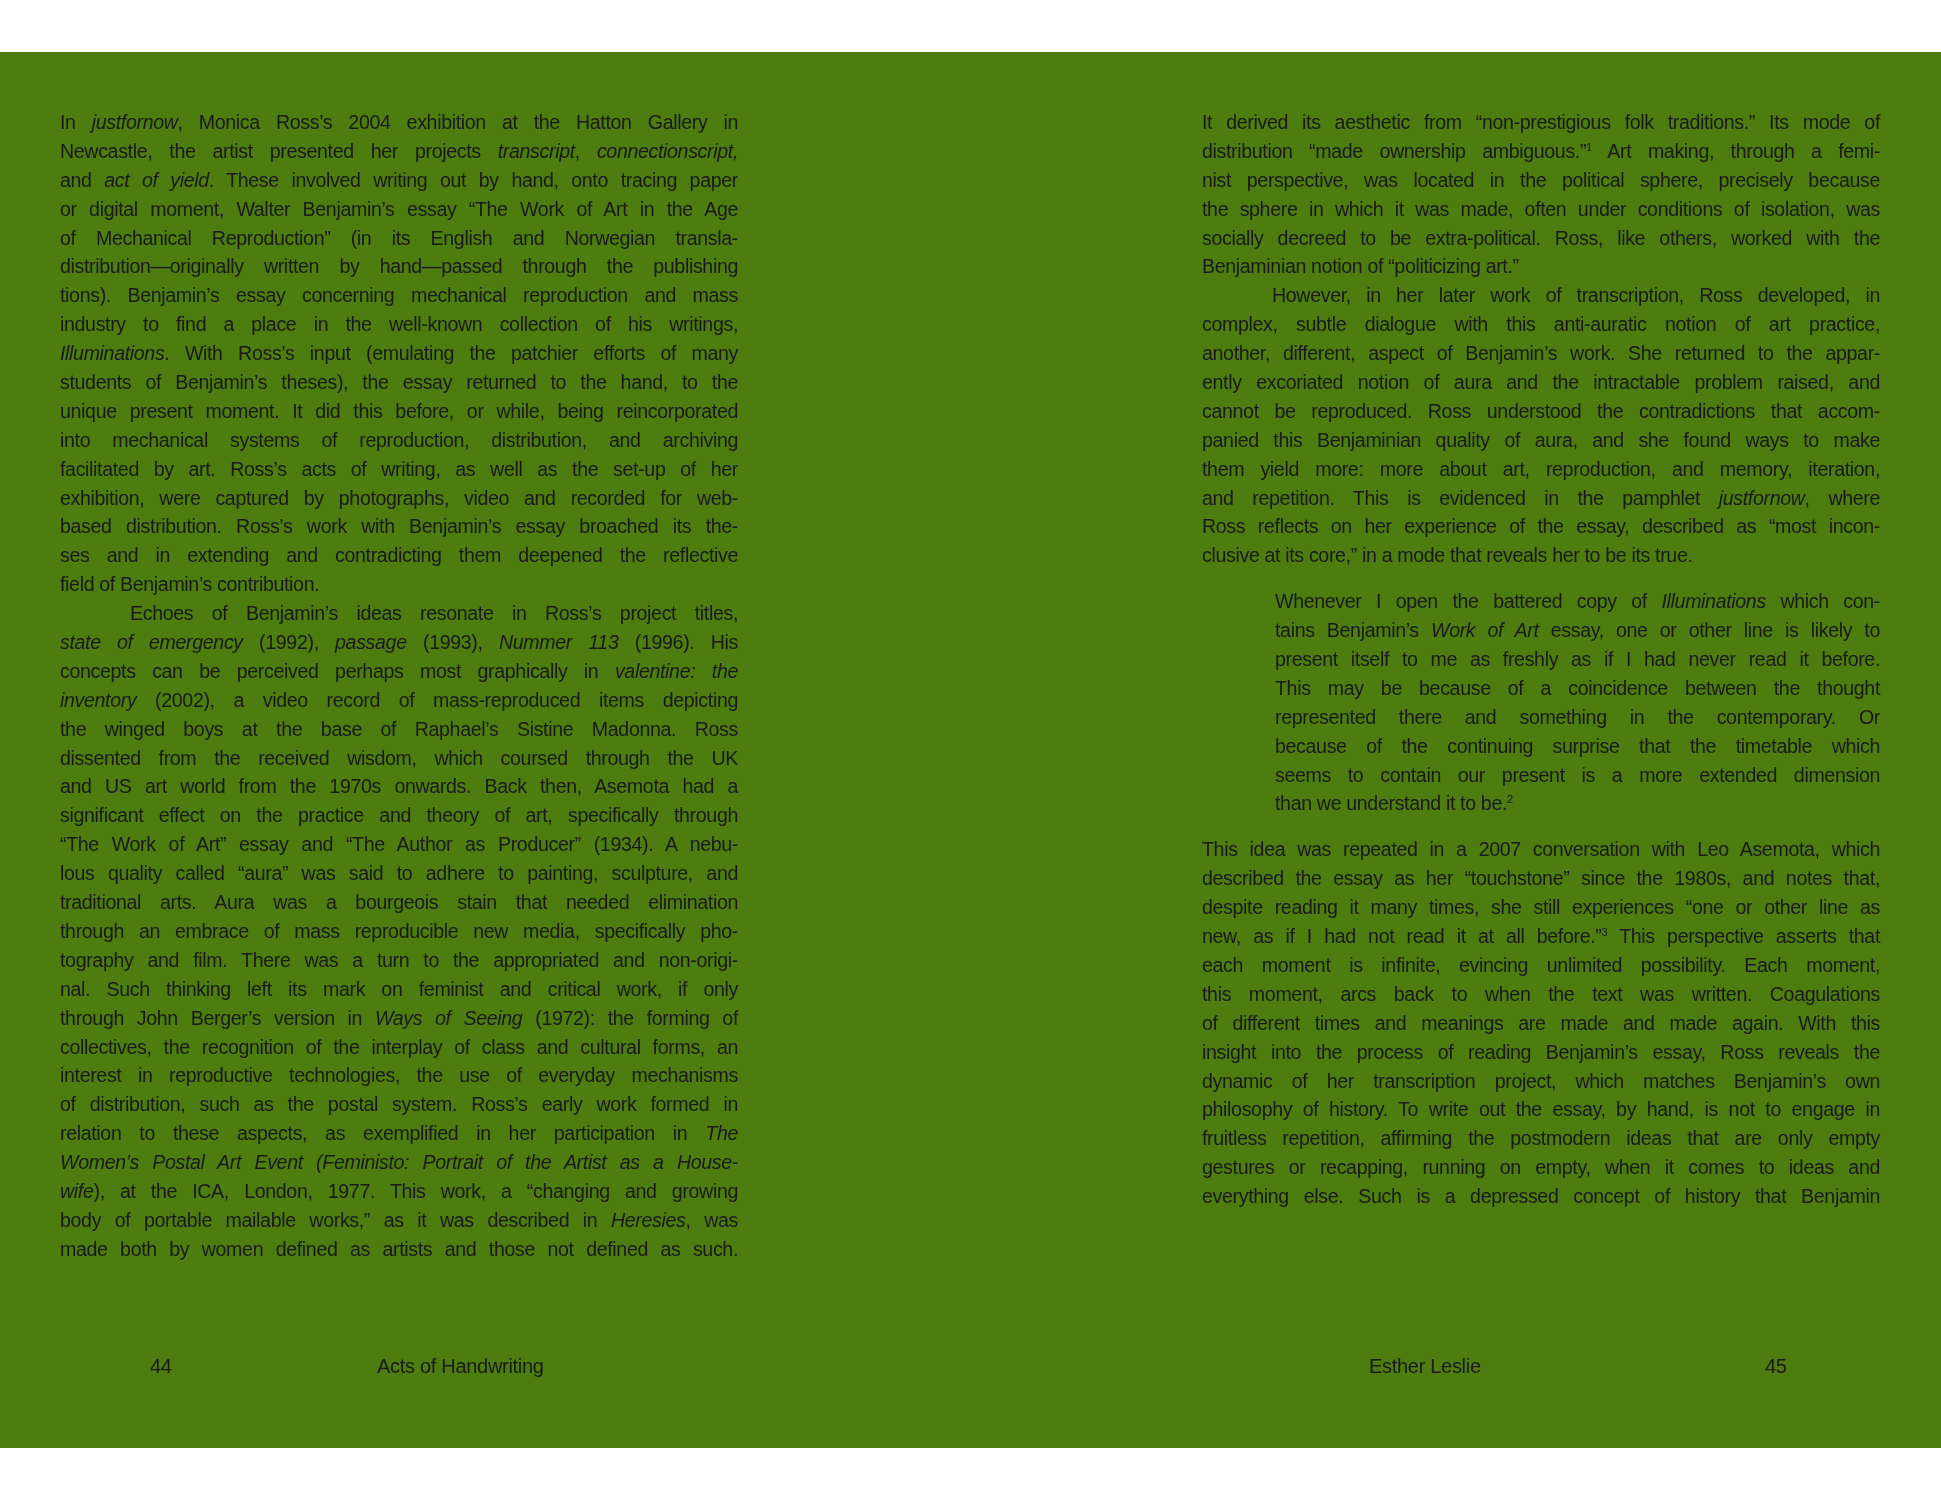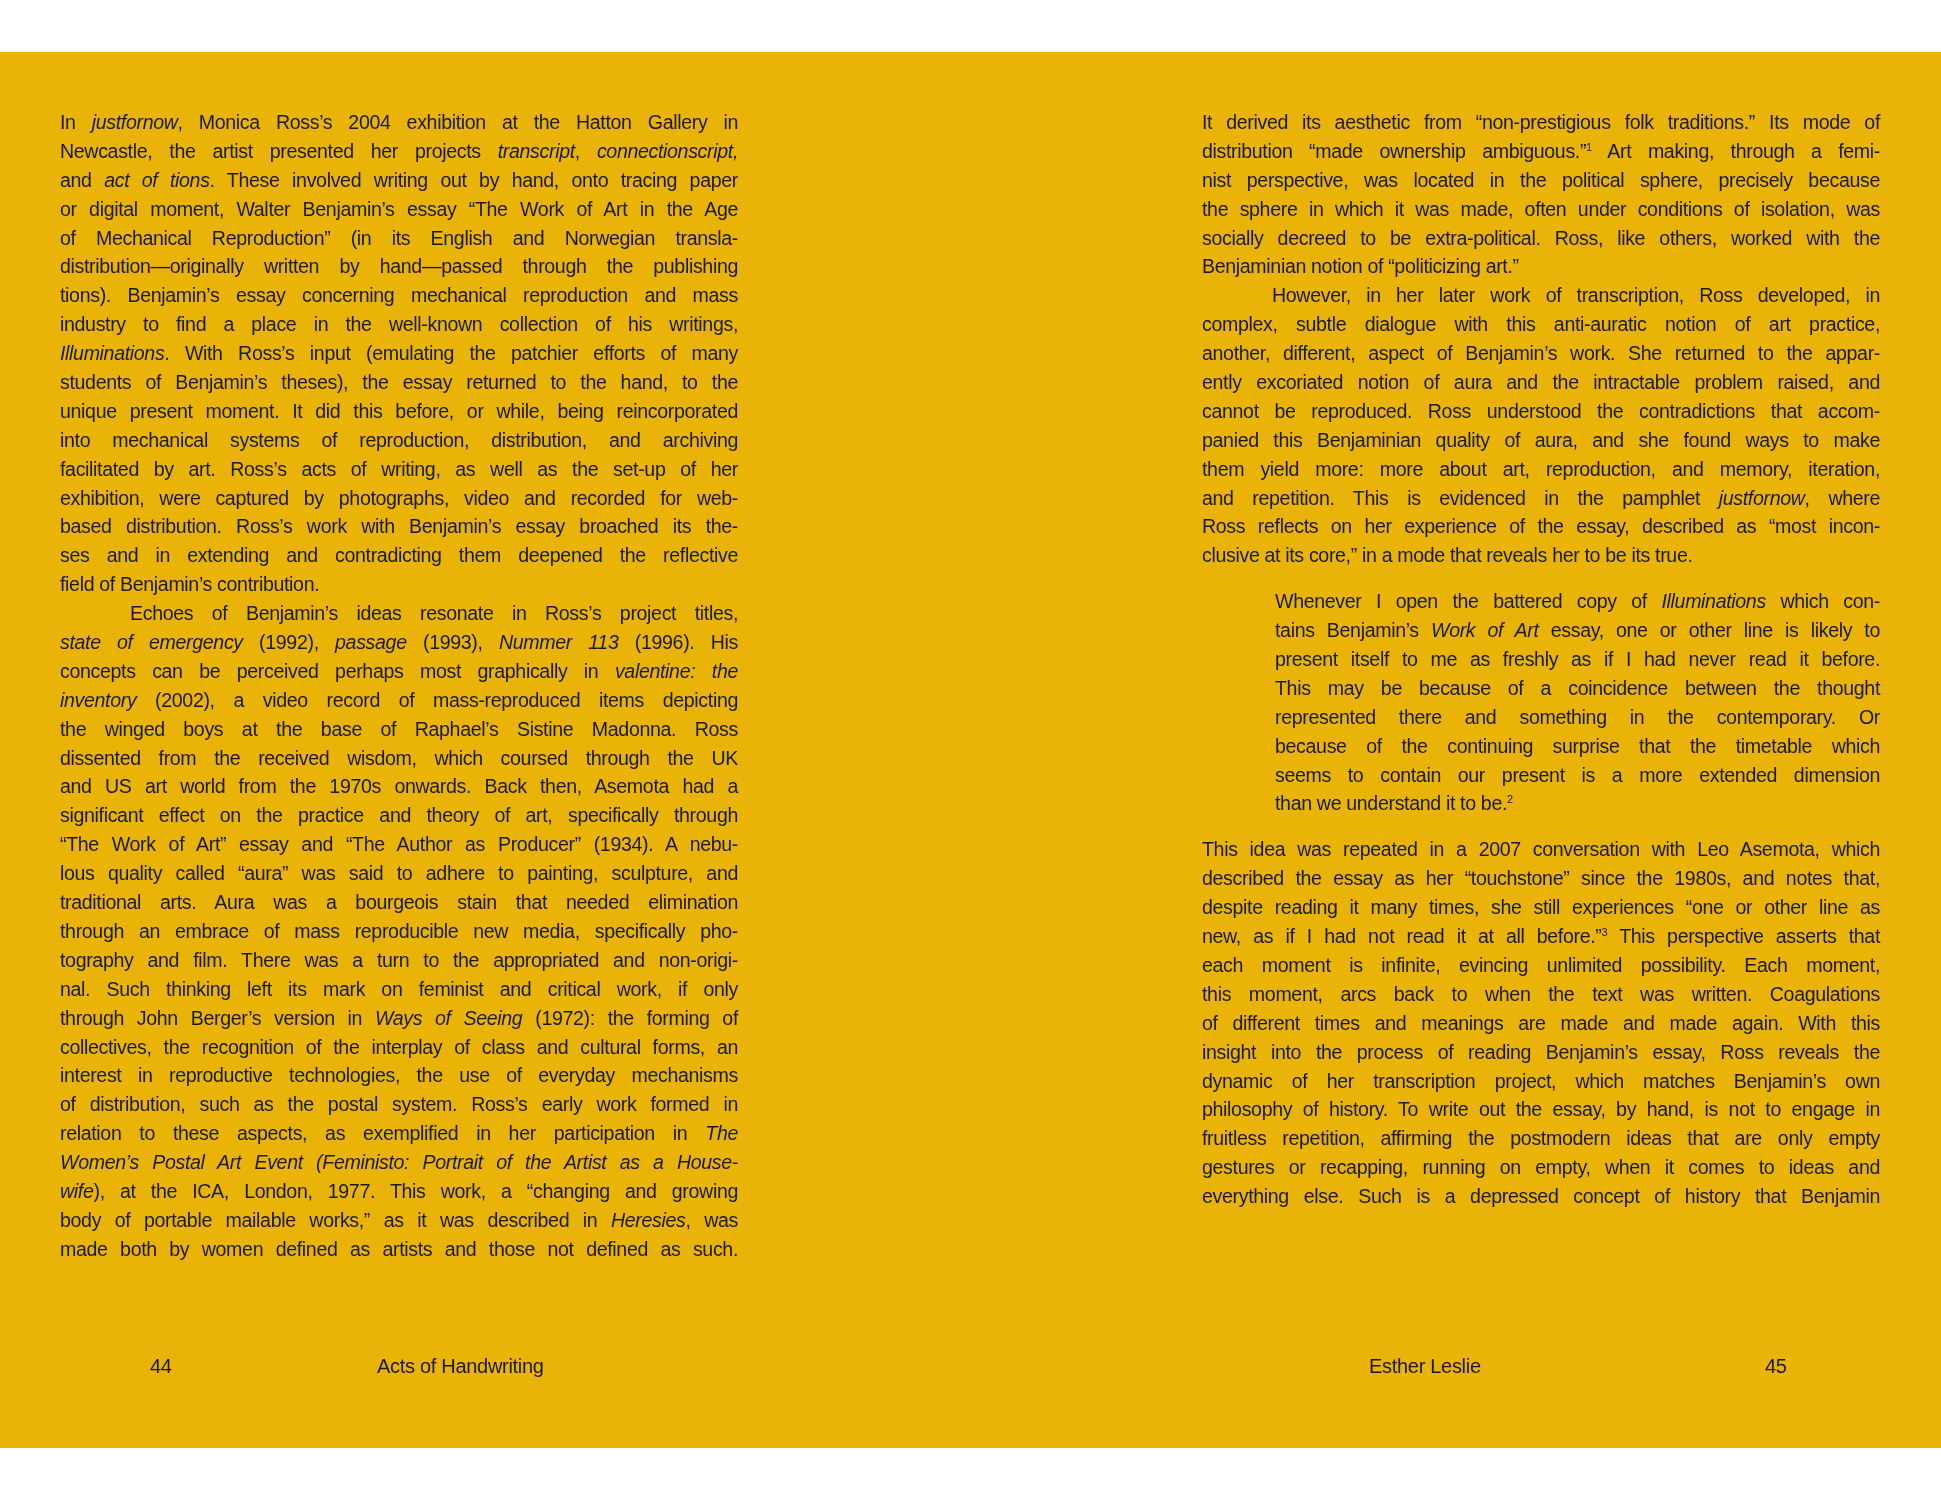"In justfornow, Monica Ross’s 2004" .spread { background: #eab308 -> #4d7c0f }
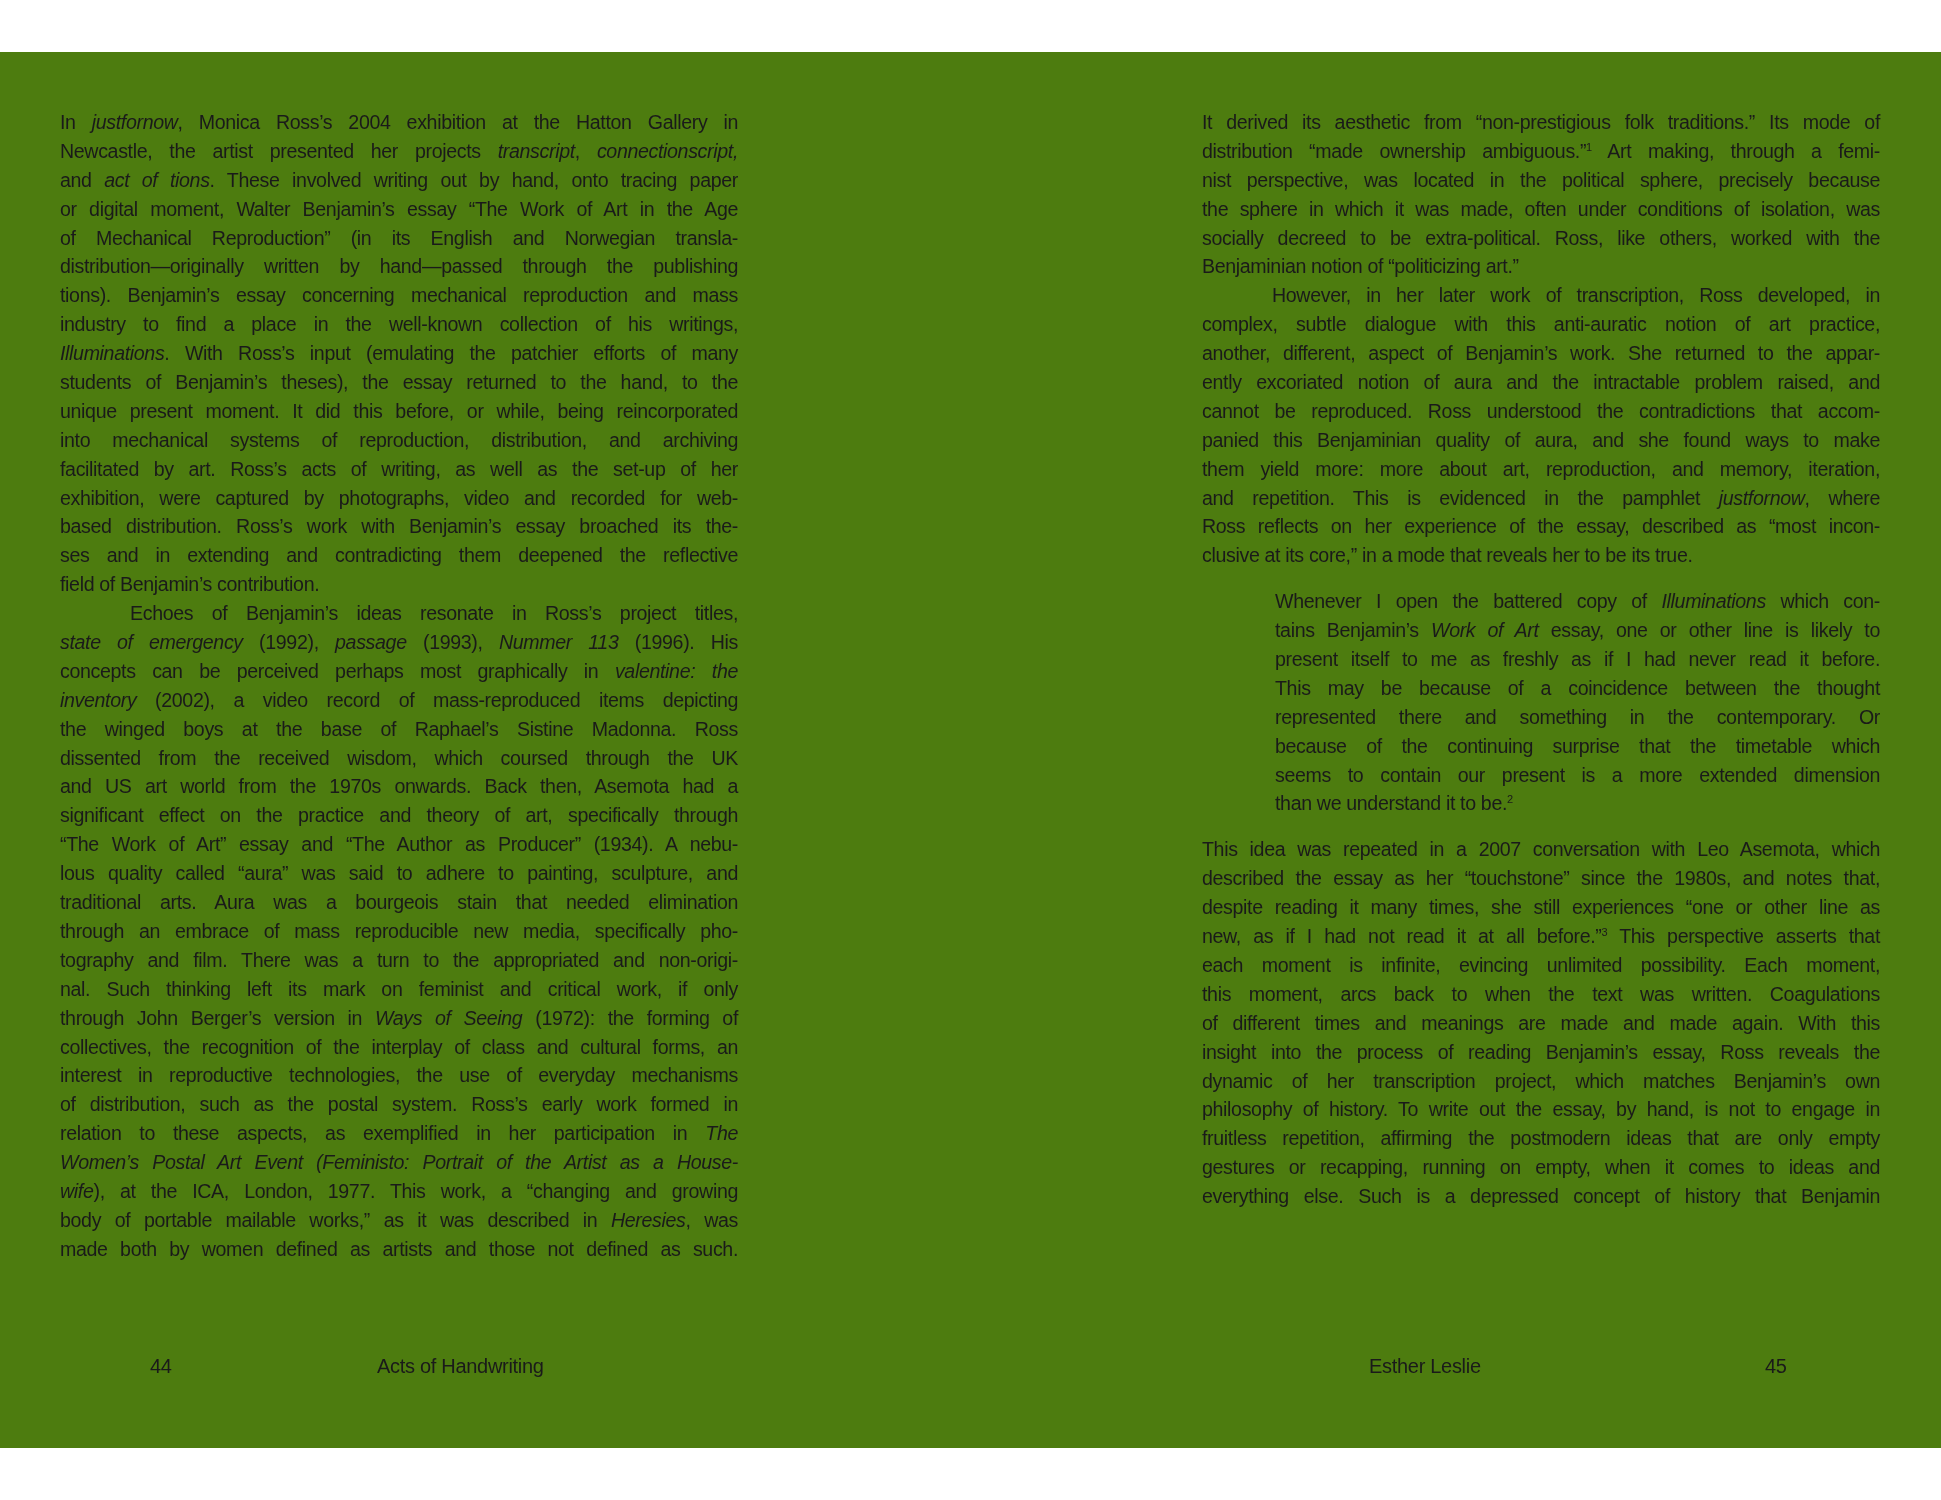"act of tions" i { text: tions -> yield }
